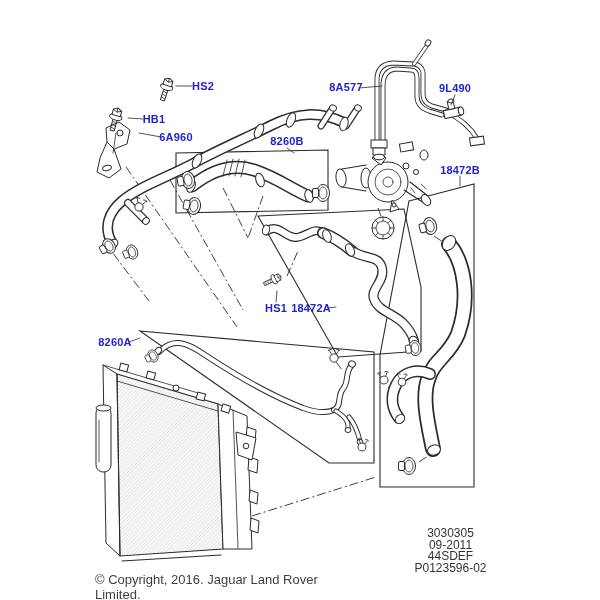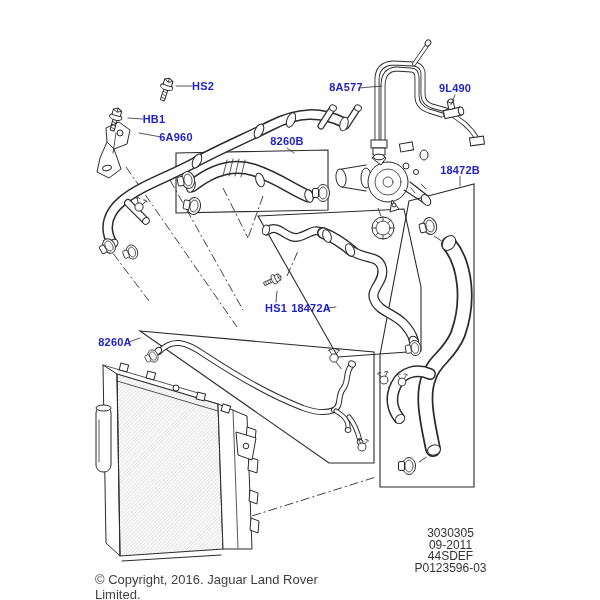"P0123596-03" div { text: P0123596-03 -> P0123596-02 }
